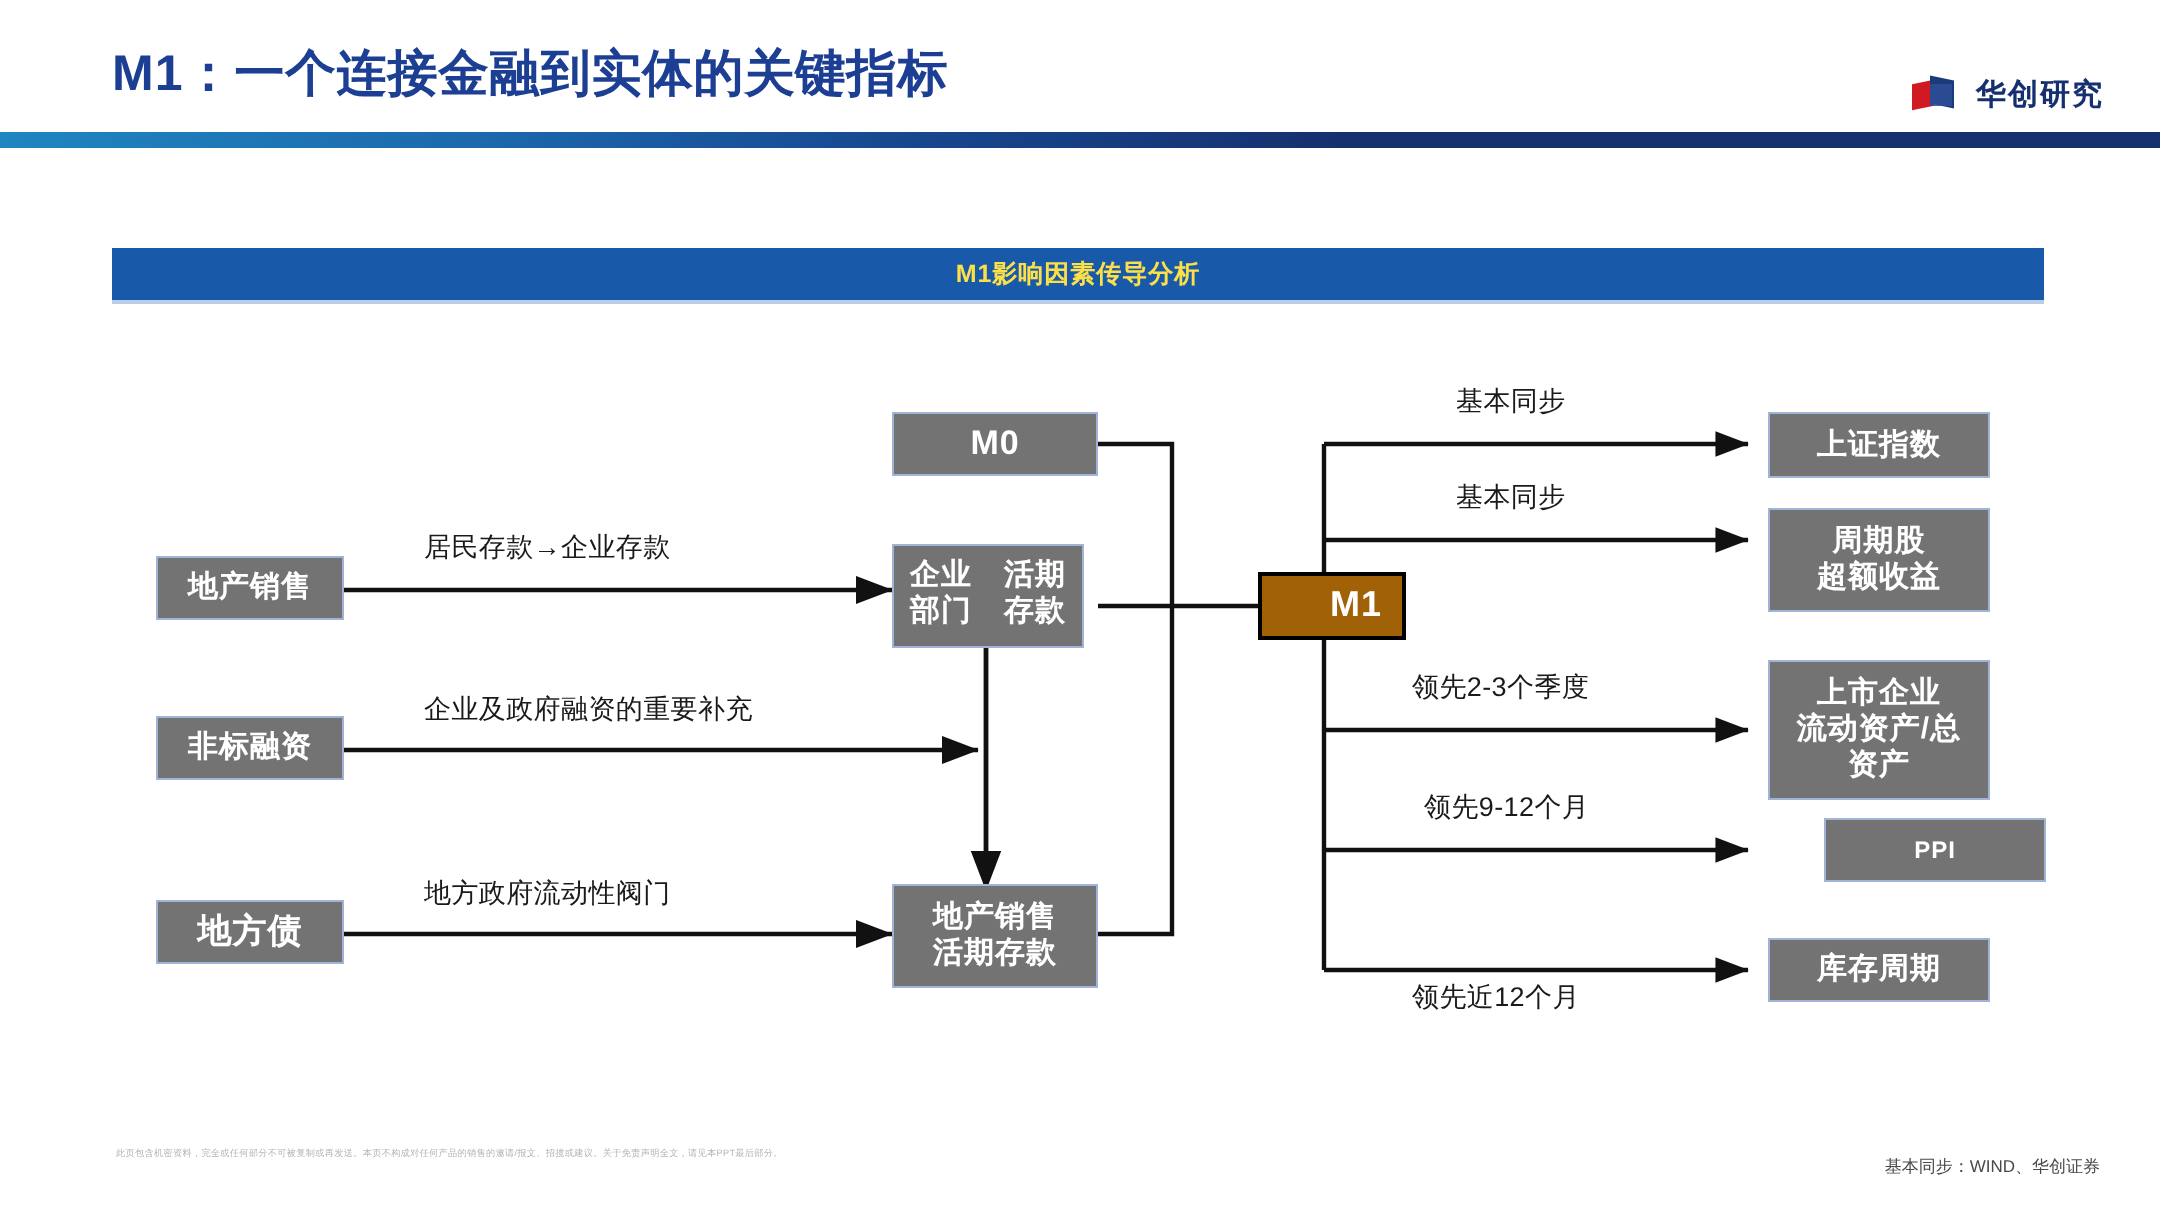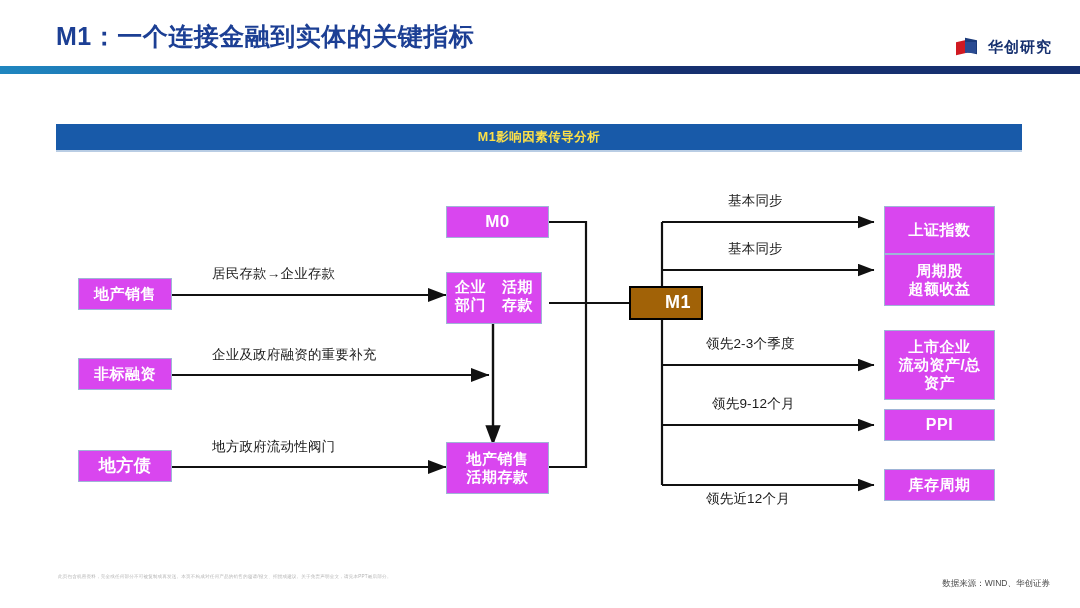"M0" .nodebox { background: #d946ef -> #737373 }
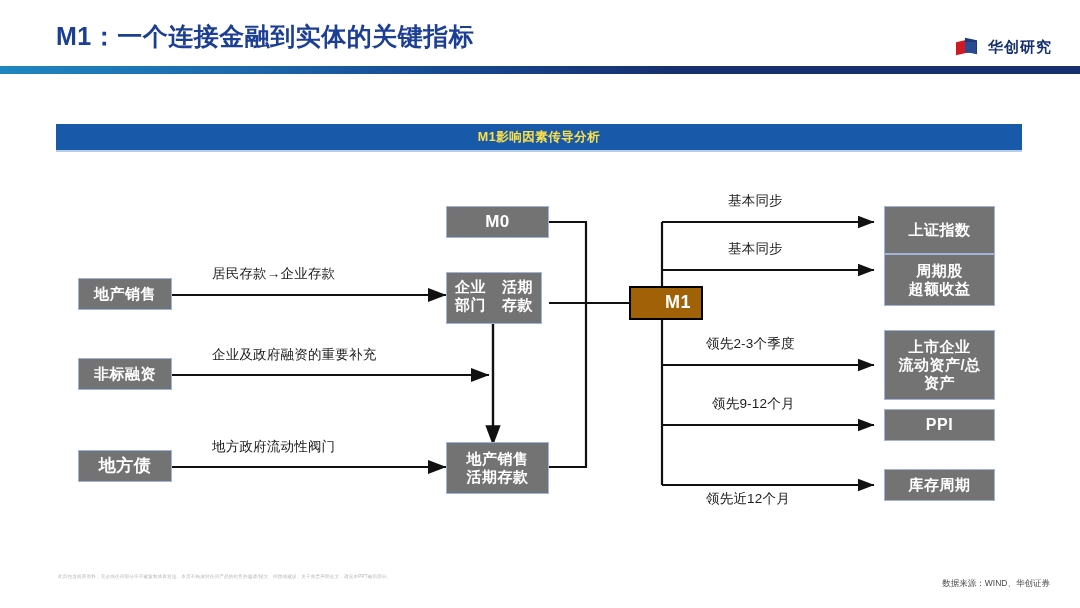"上证指数" div.nodebox { height: 48px -> 33px }
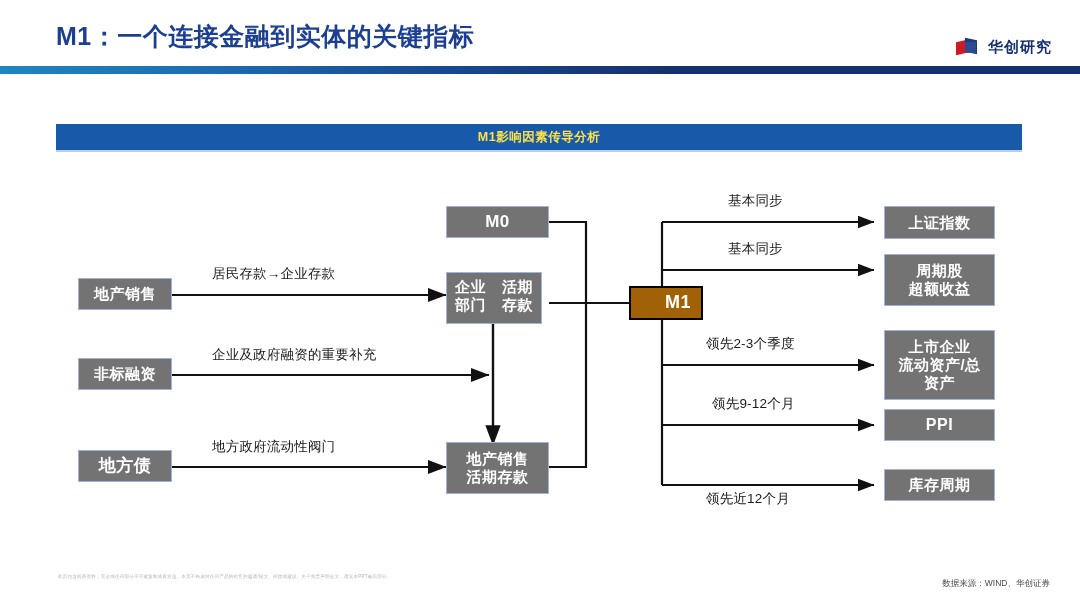"PPI" div.nodebox { font-size: 16px -> 12px; left: 884px -> 912px }
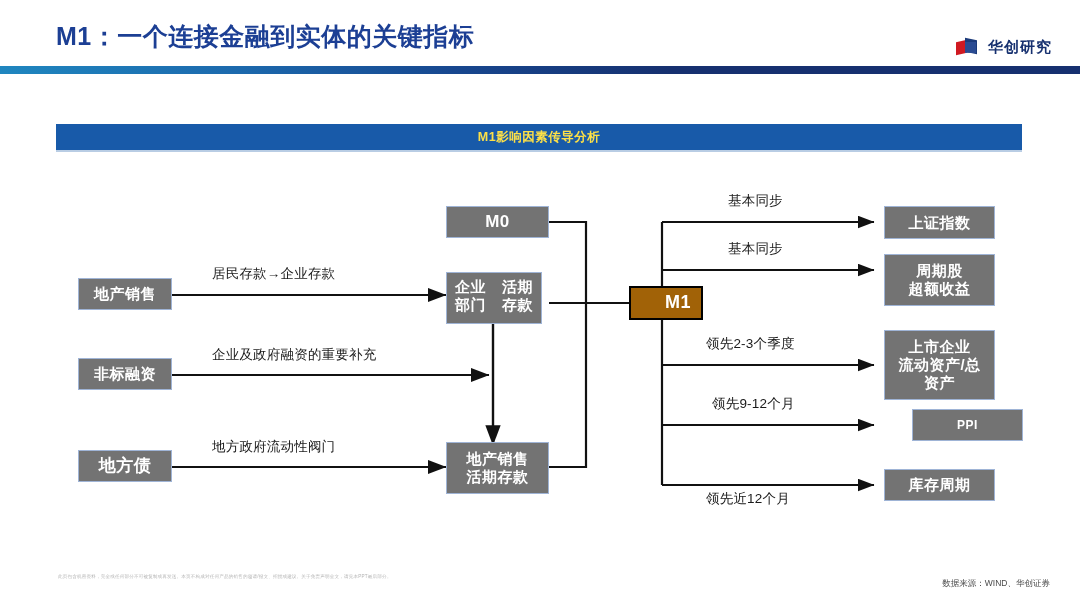"数据来源：WIND、华创证券" div.source { text: 数据来源 -> 基本同步 }
